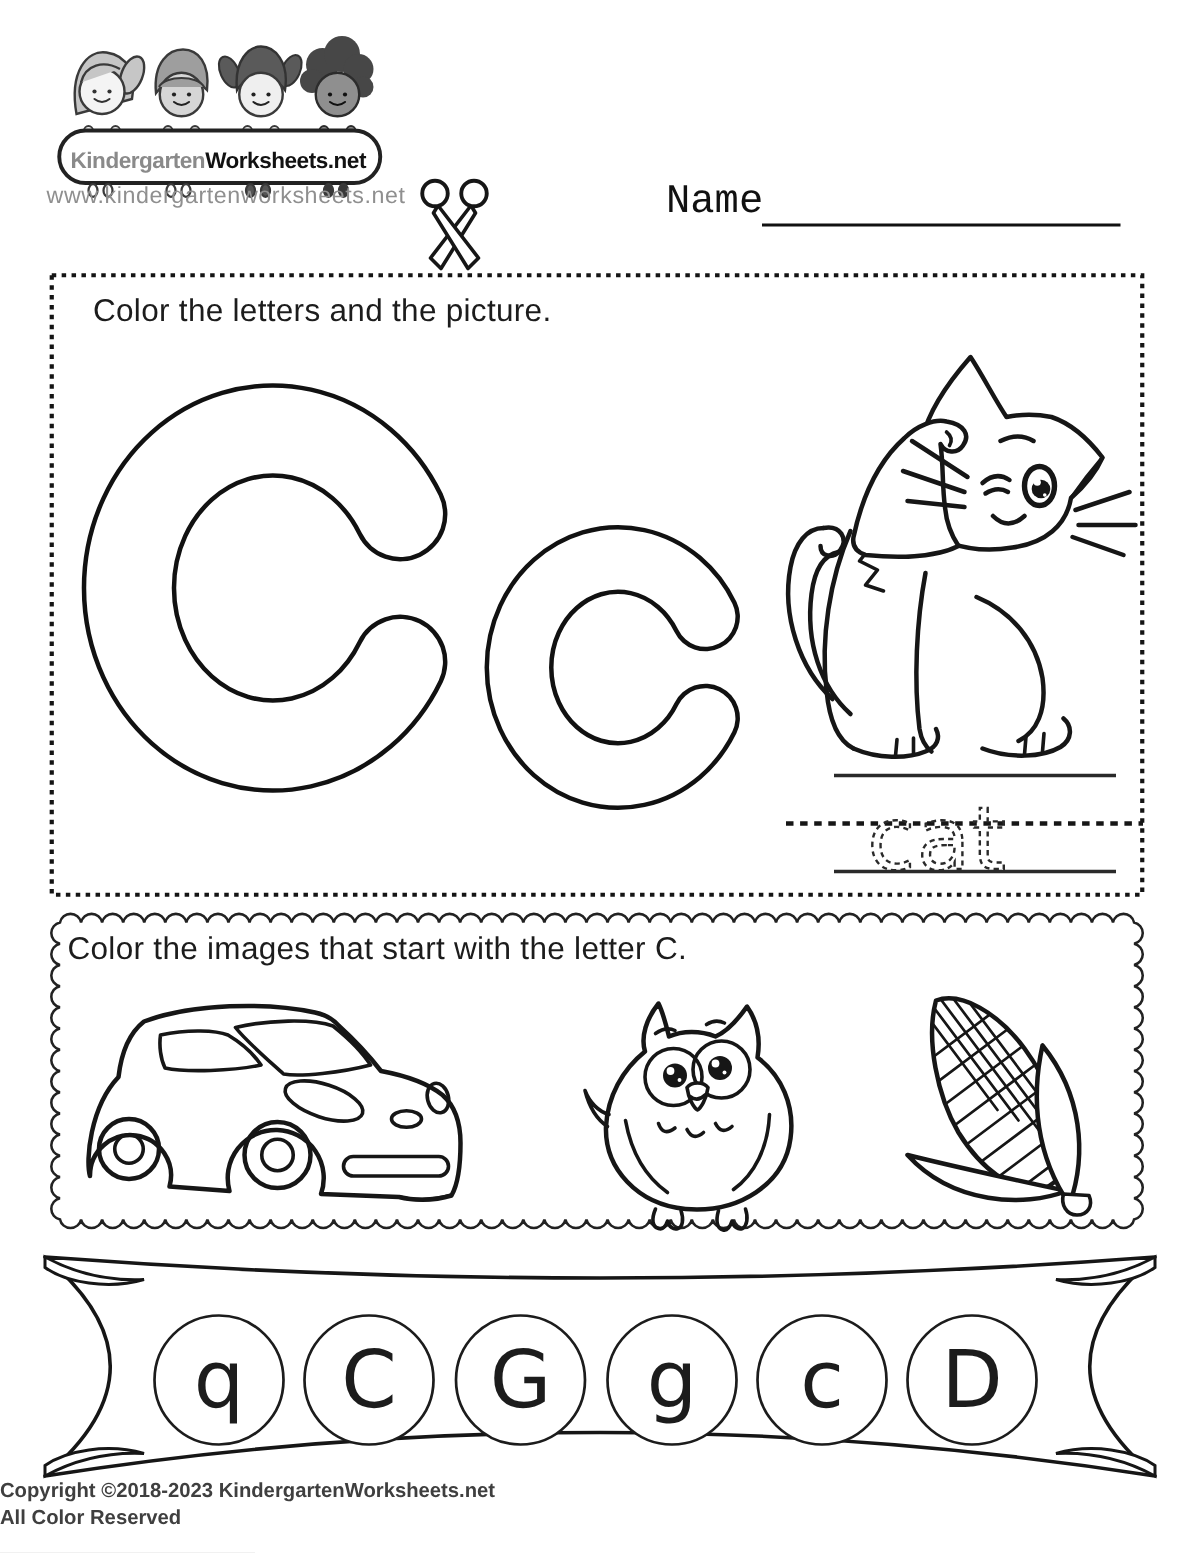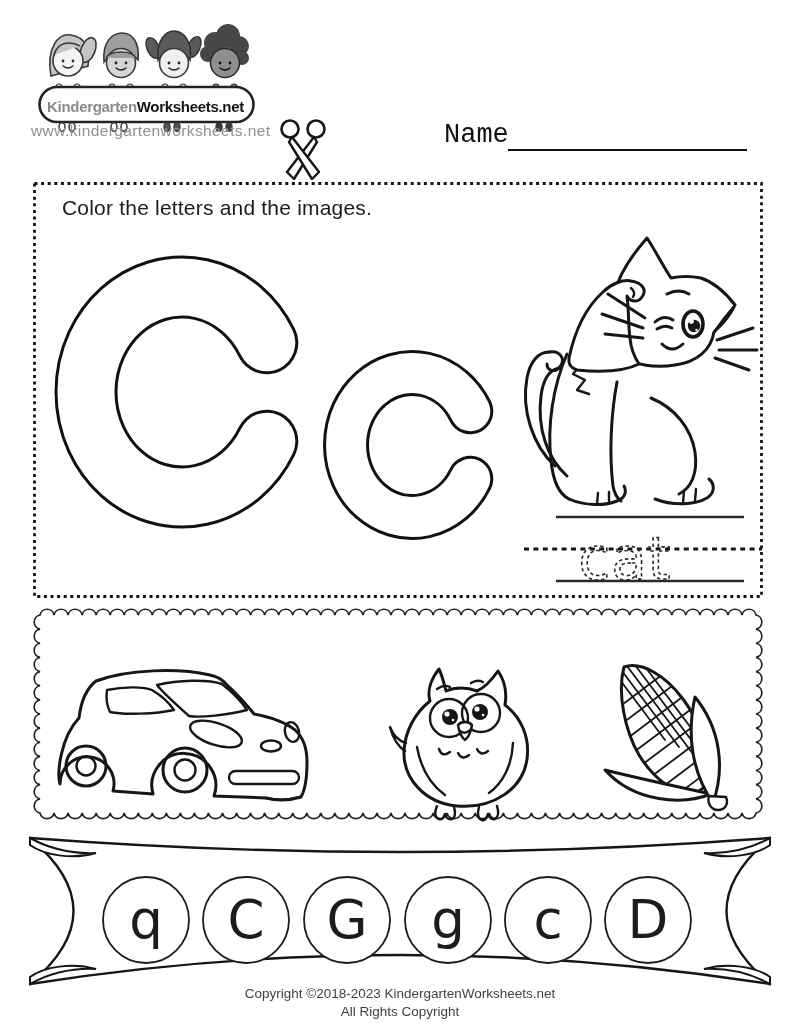"Color the letters and the" div.abs { text: images -> picture }
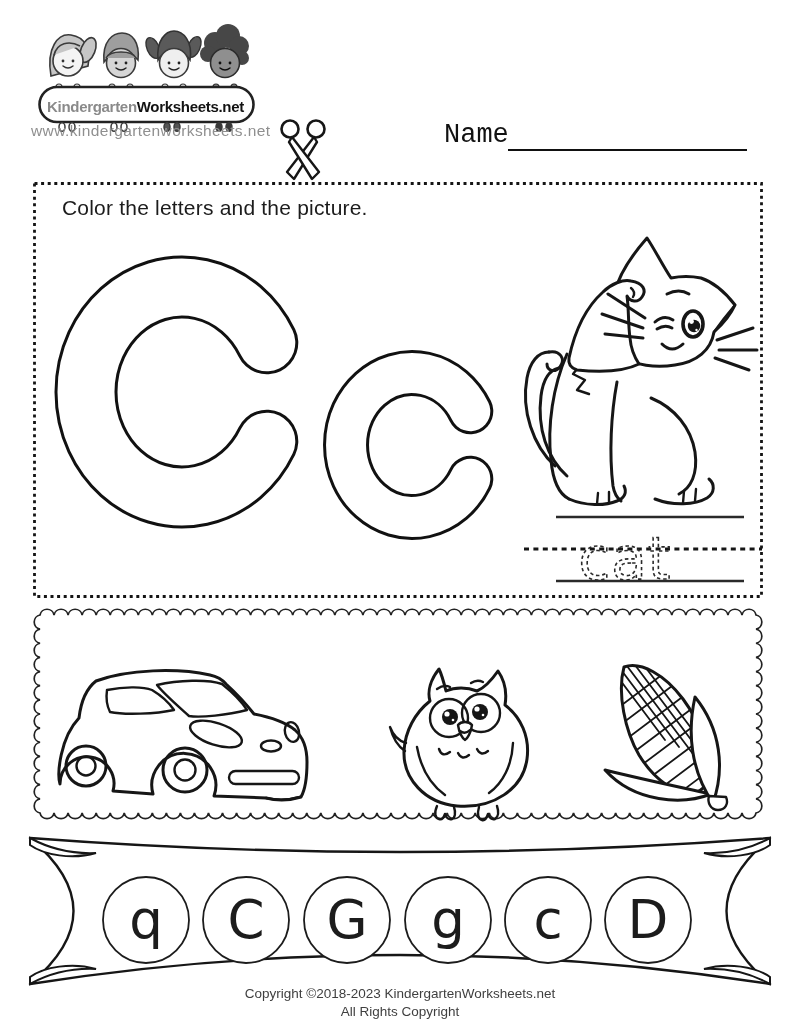"Color the images that start" div.abs { html: none -> <div>Color the images that start with the letter C.</div> }
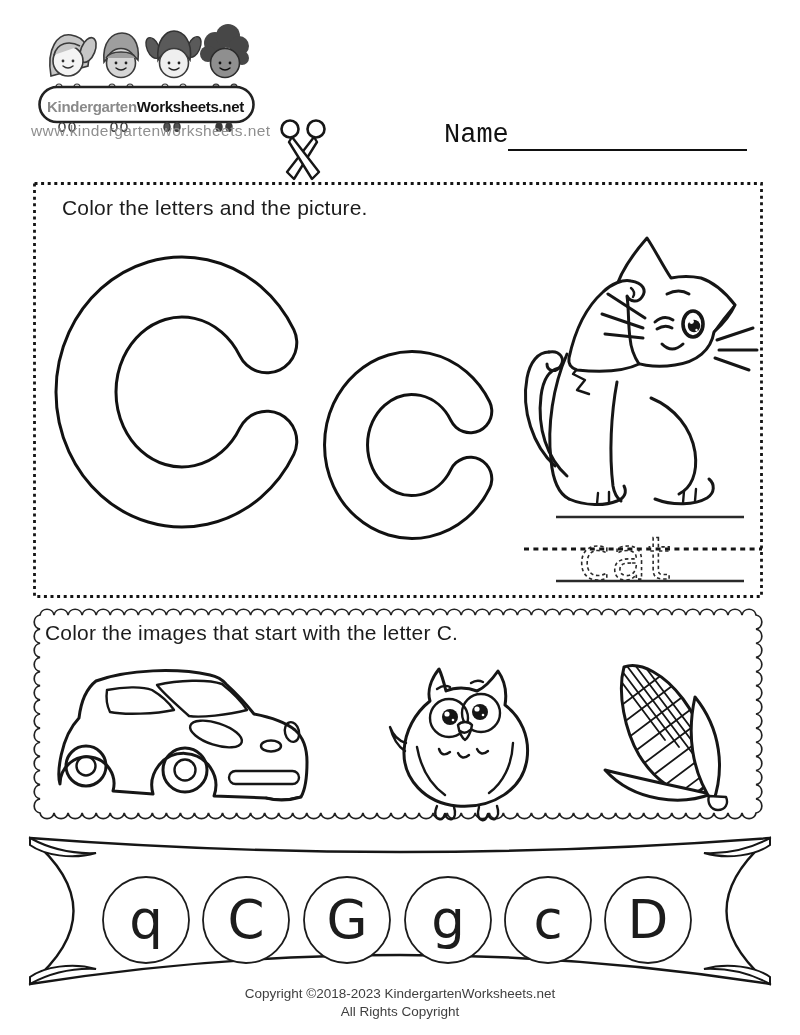"Copyright ©2018-2023" .footer-line { font-weight: none -> bold; text-align: center -> none }
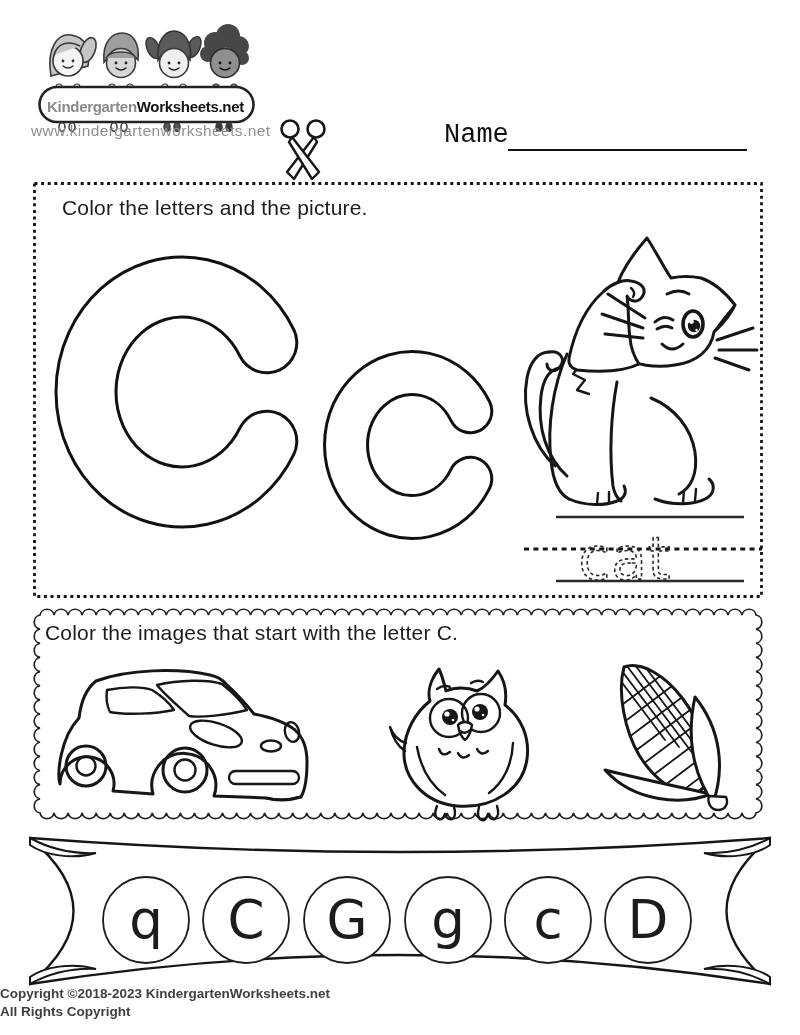"All Rights Copyright" div.footer-line { text: Rights Copyright -> Color Reserved }
